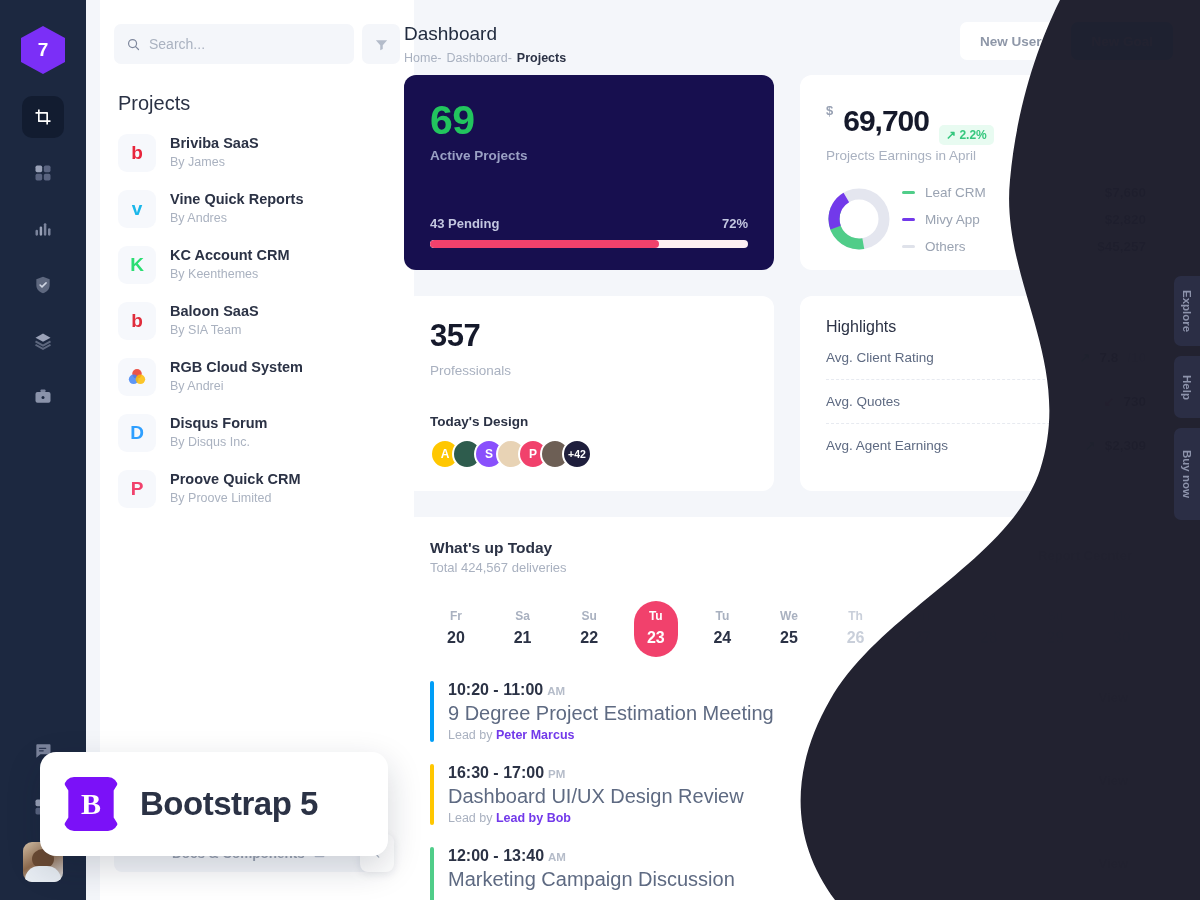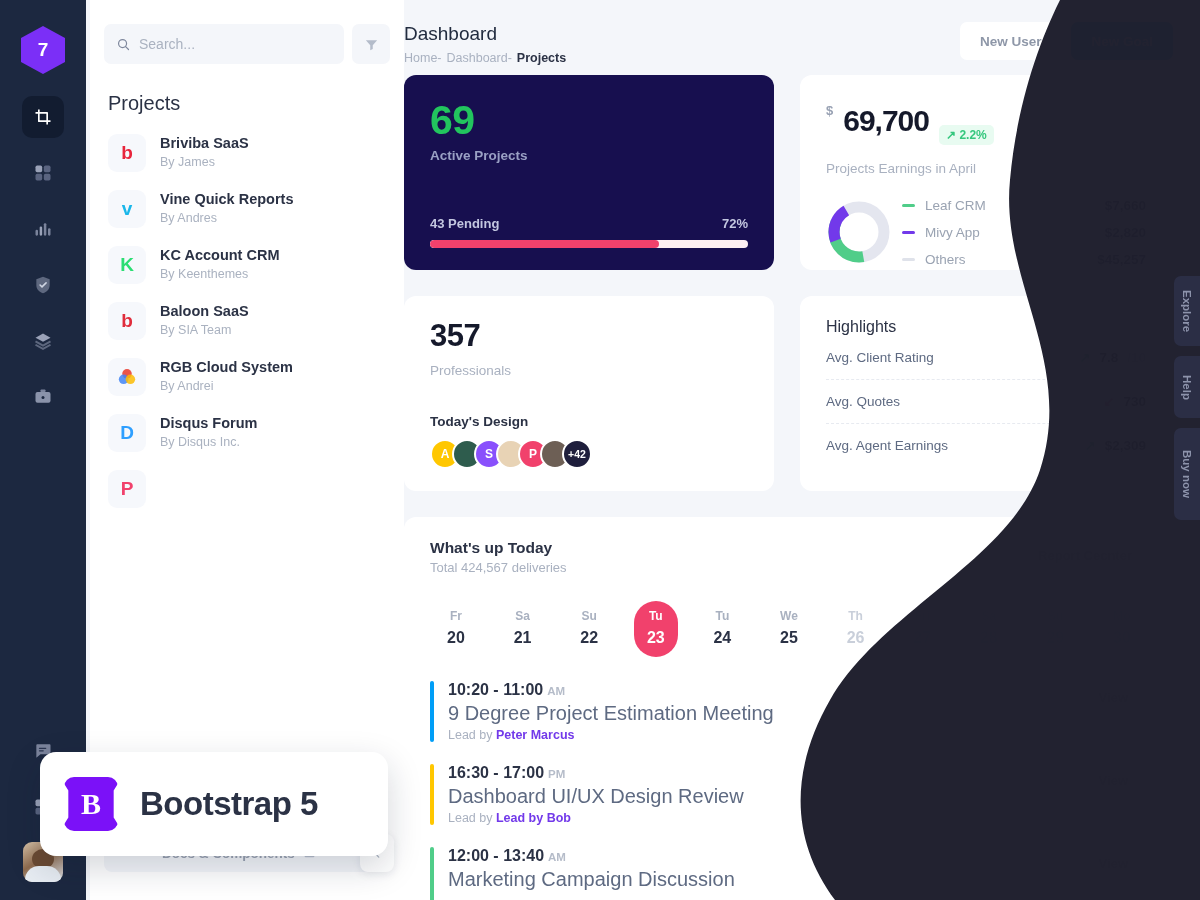"Search..." #projects-panel { left: 90px -> 100px }
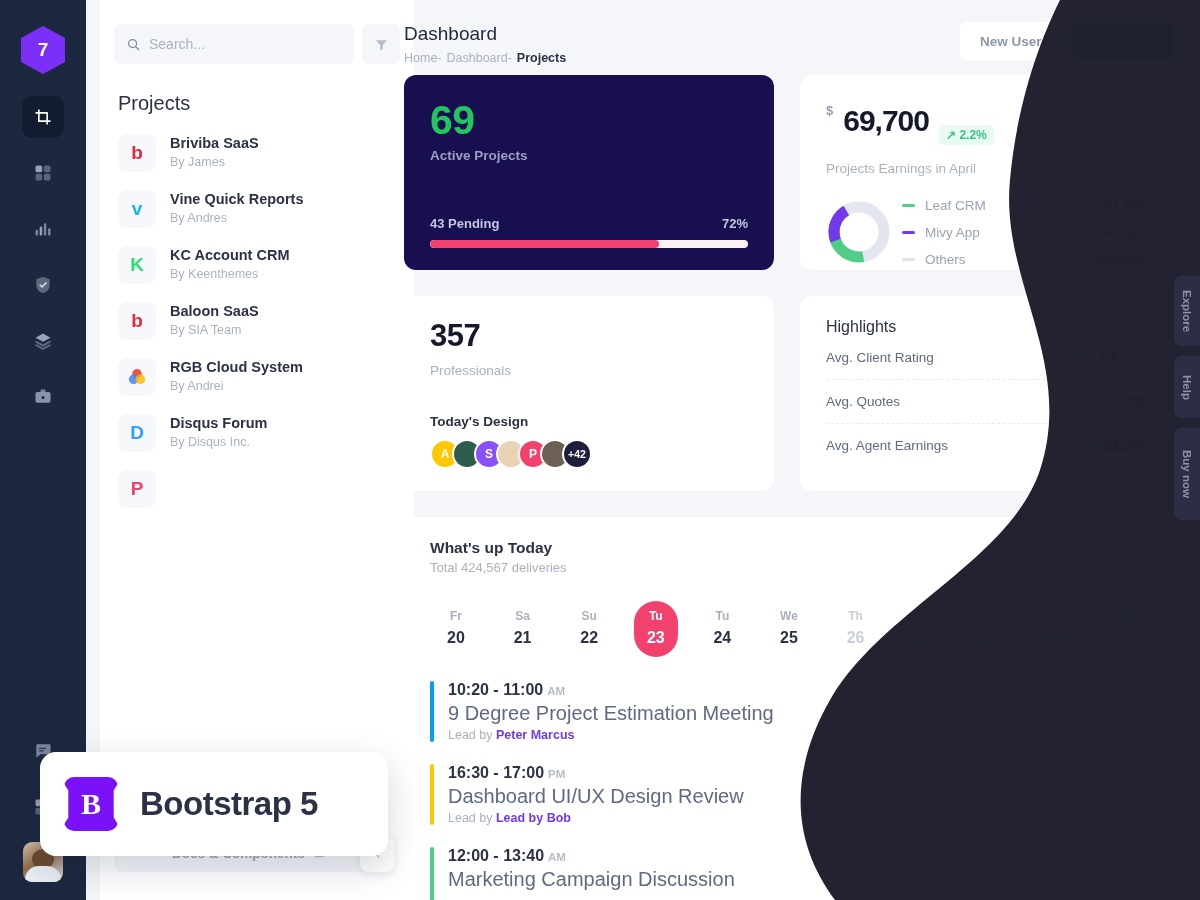"Projects Earnings in April" .earn-sub { margin-top: 16px -> 3px }
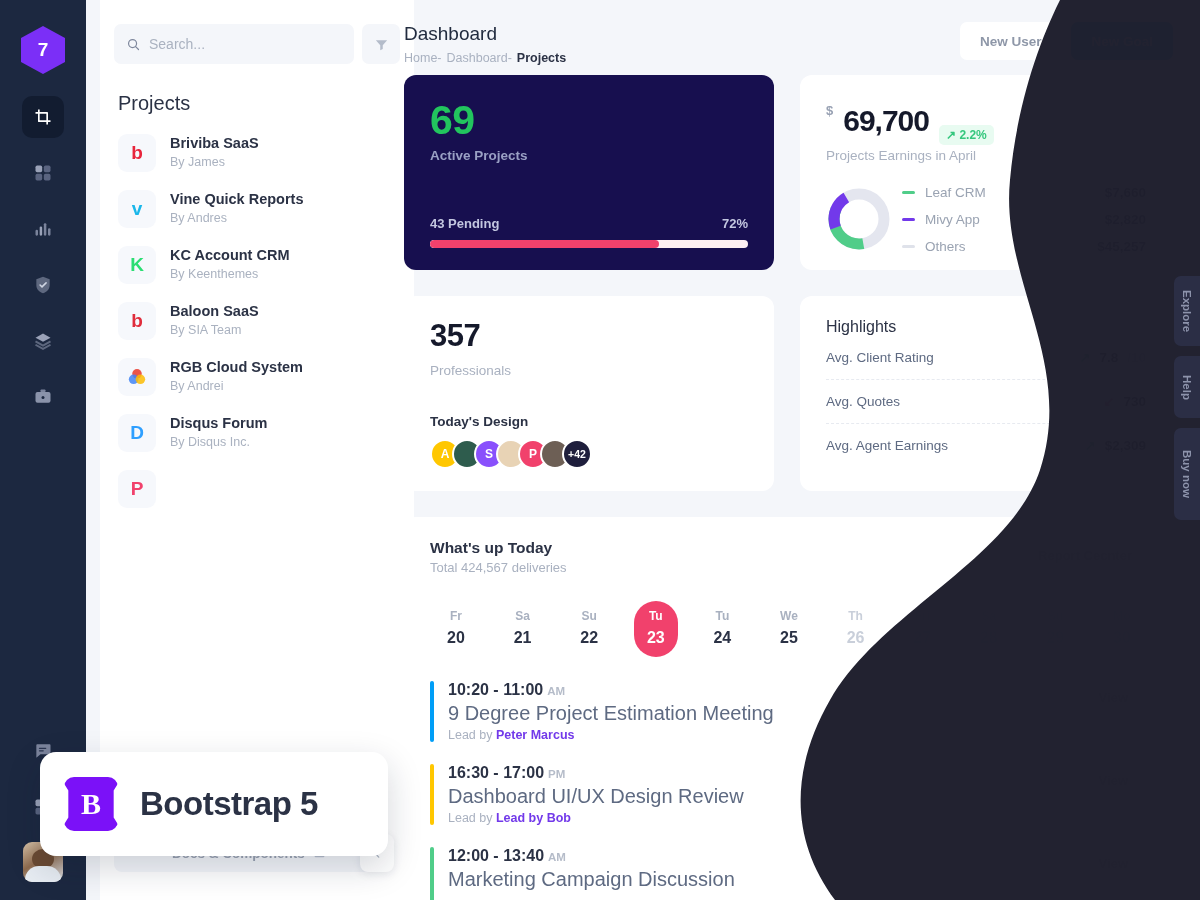"Proove Quick CRM" div { html: none -> <div> <div>Proove Quick CRM</div> <div>By Proove Limited</div> </div> }
